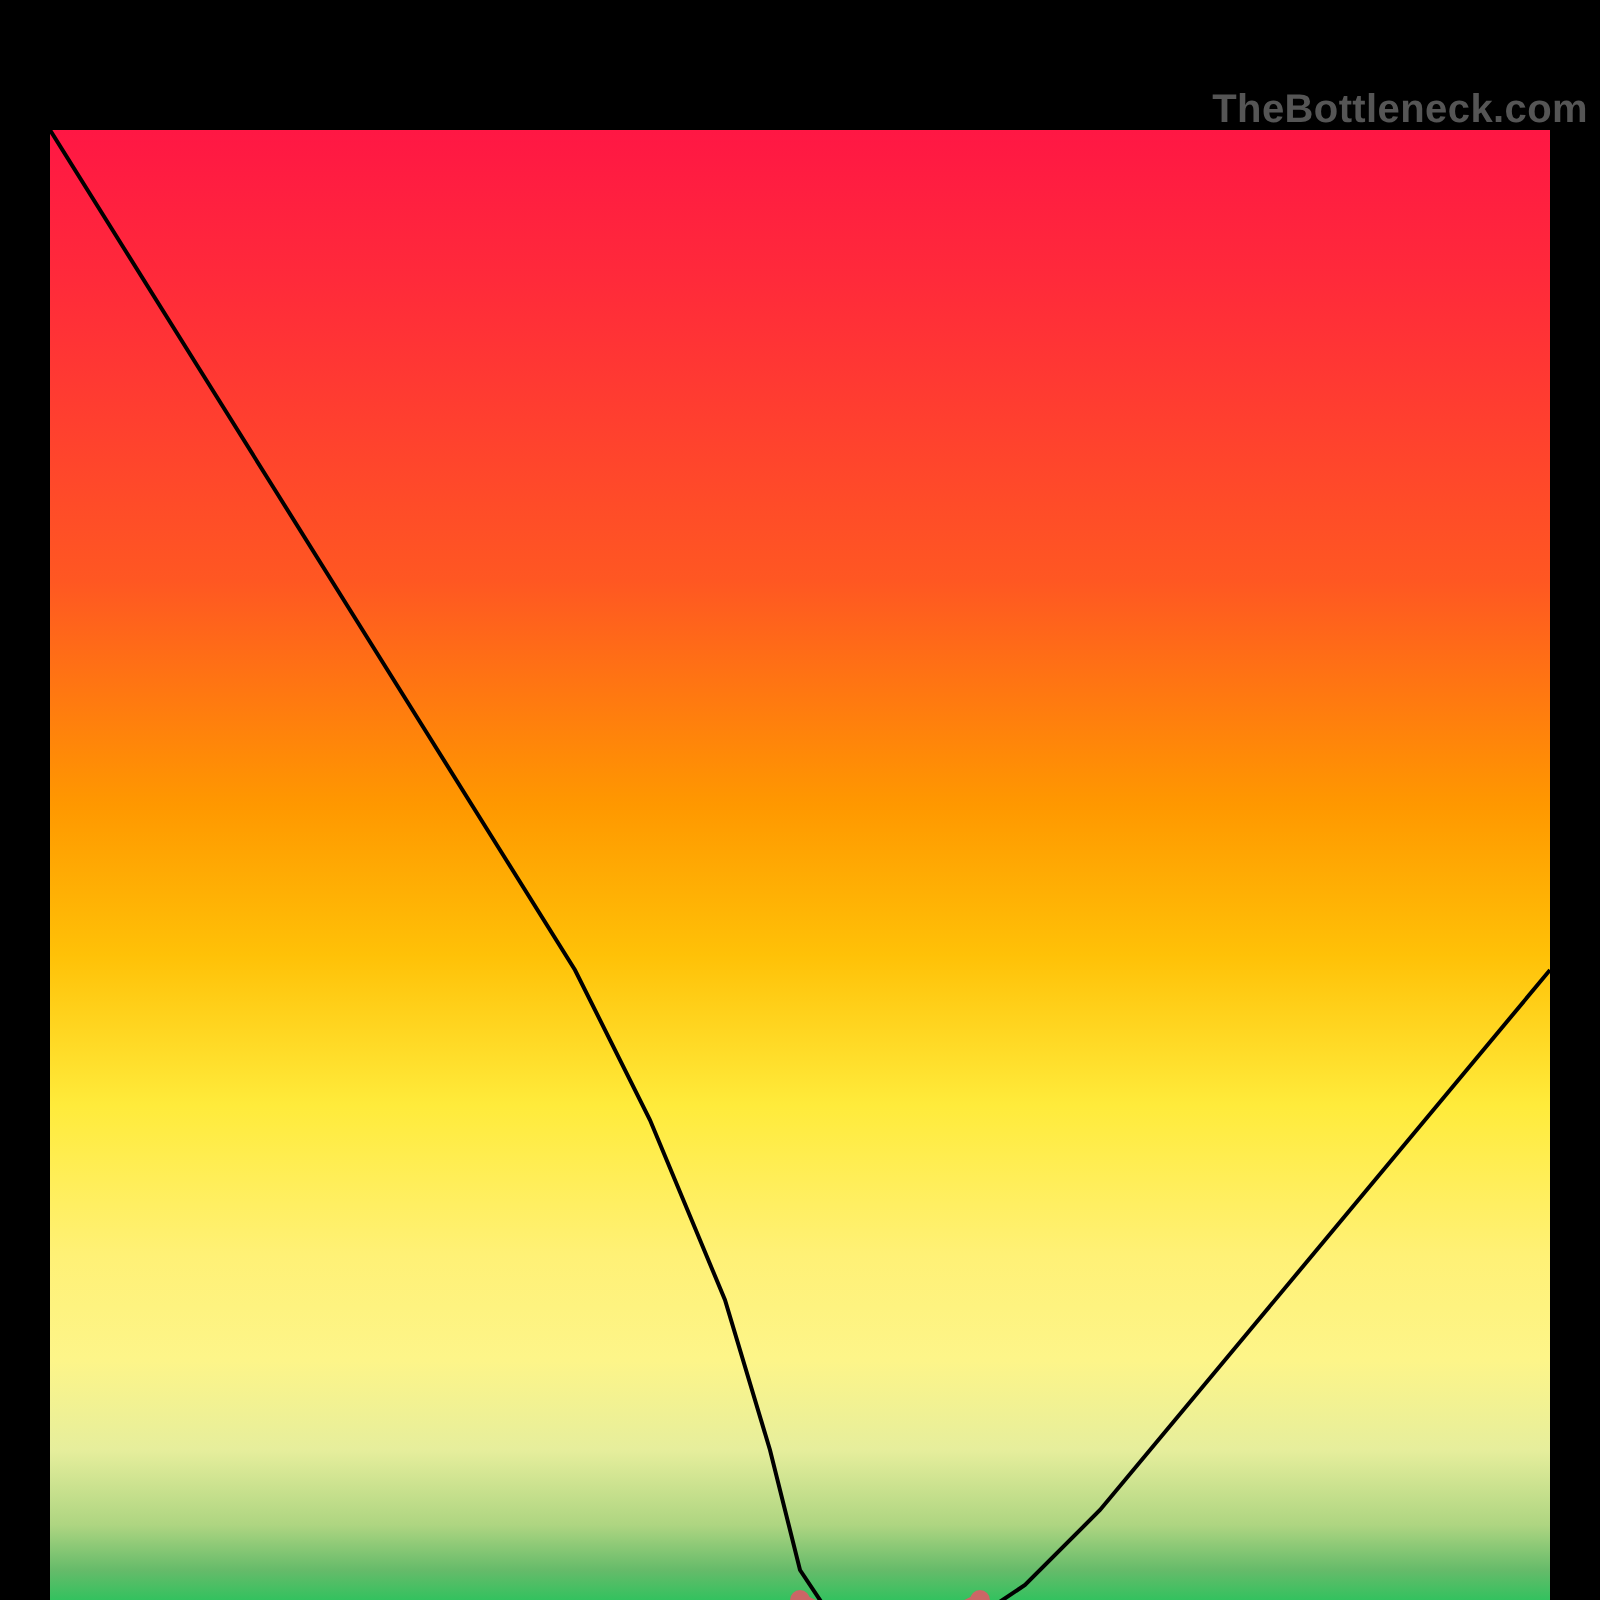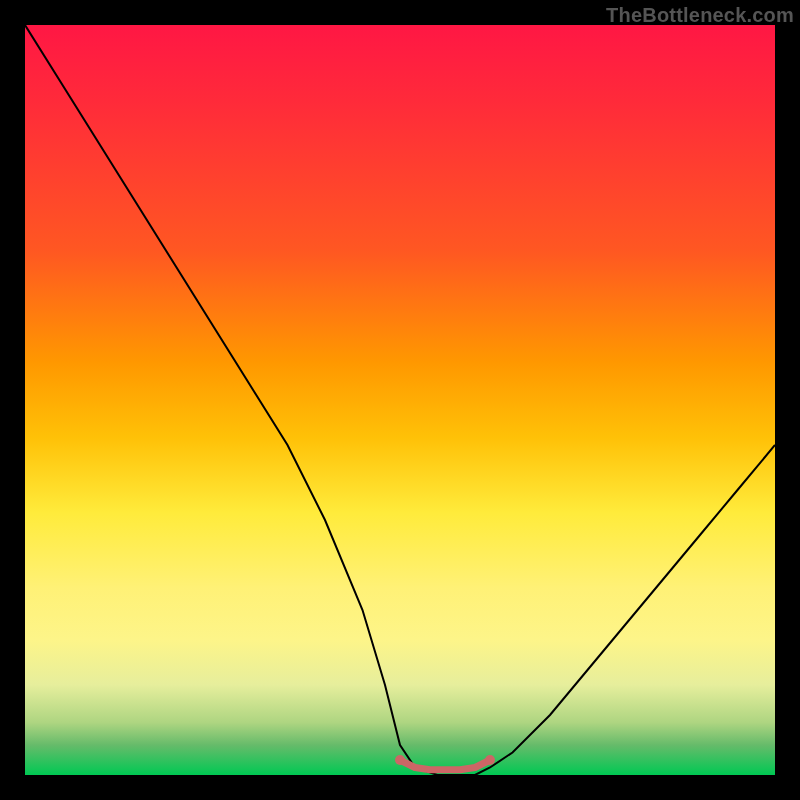"TheBottleneck.com" .stage { margin-top: none -> 40px }
